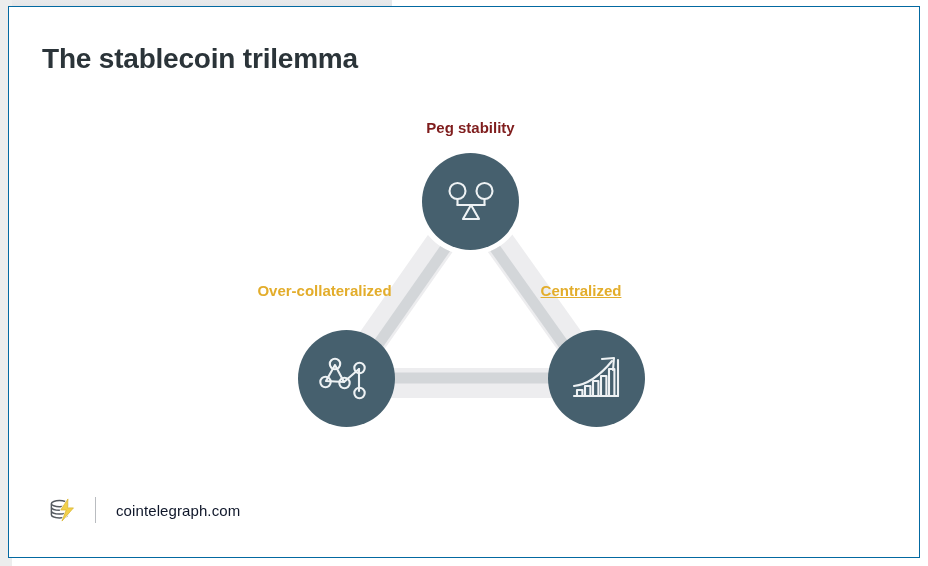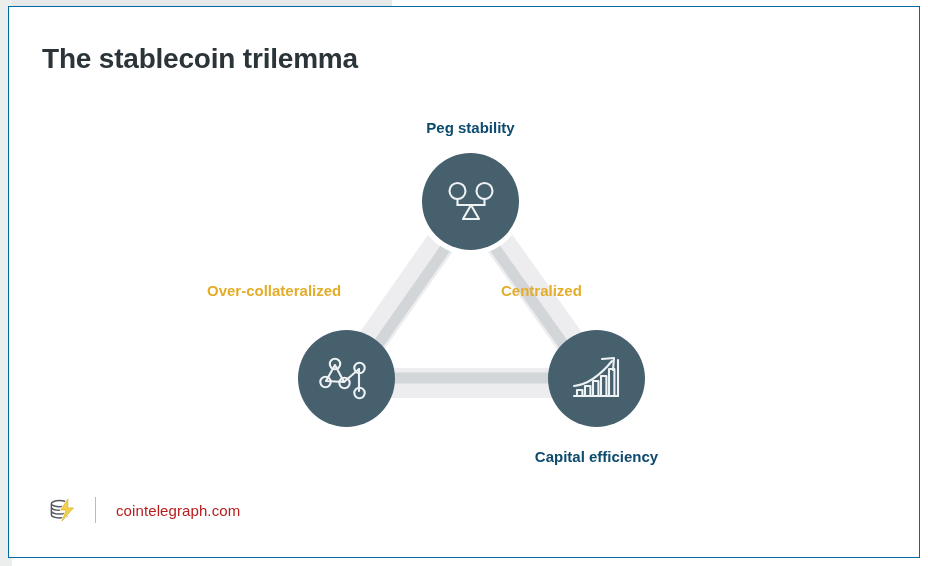"Peg stability" .node-label { color: #0c4a6e -> #7f1d1d }
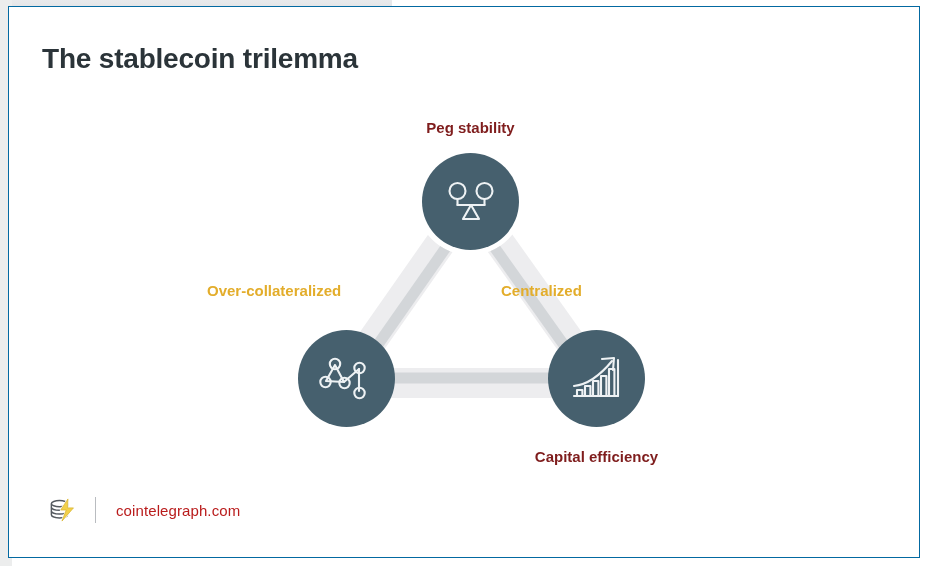"Over-collateralized" .edge-label { text-align: none -> center }
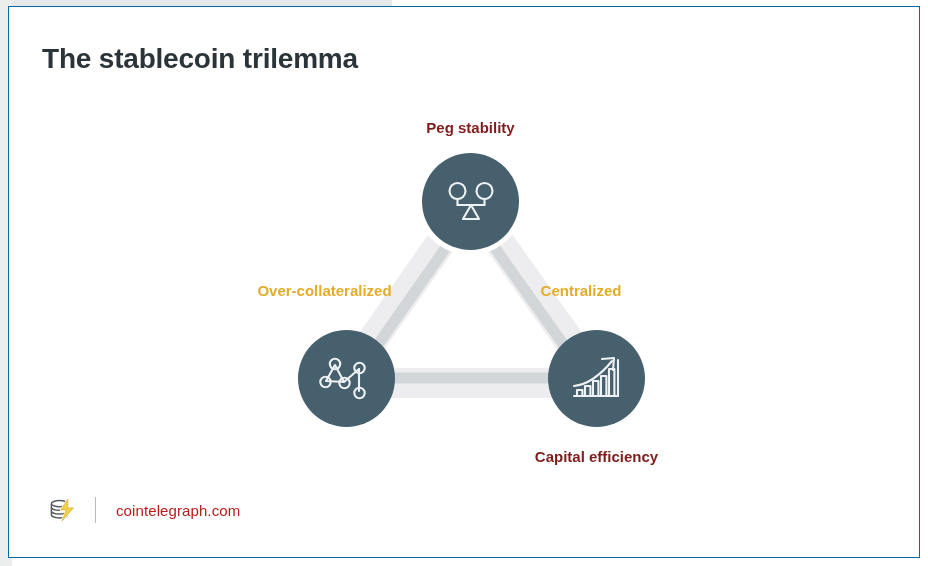"Centralized" div.edge-label { text-decoration: none -> underline }
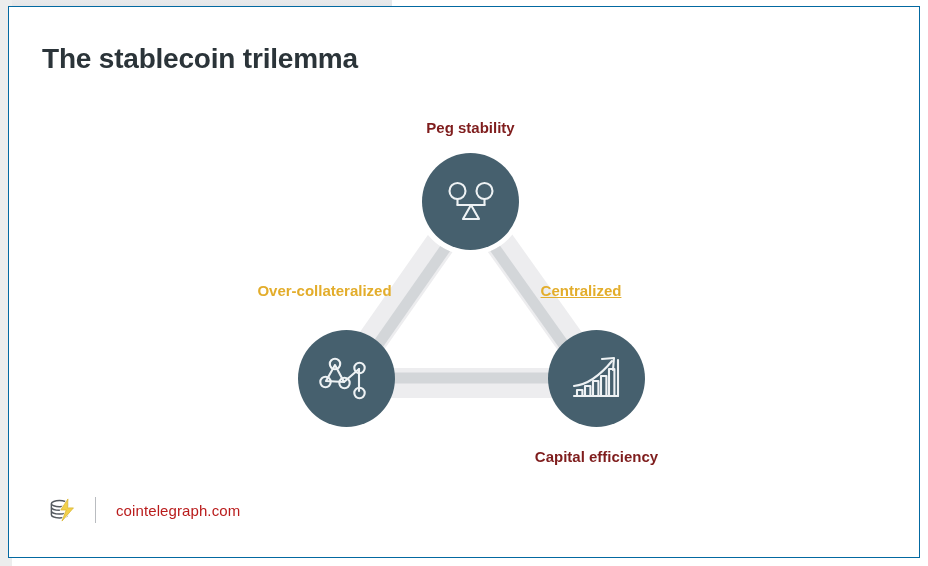"Capital efficiency" div.node-label { html: <div>Capital efficiency</div> -> none }
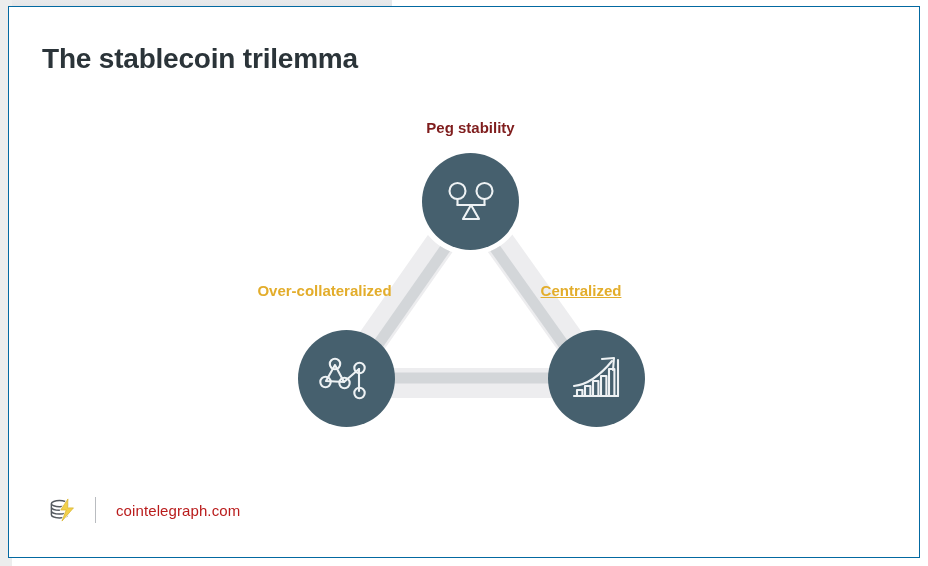"cointelegraph.com" .footer-url { color: #b91c1c -> #0f172a }
